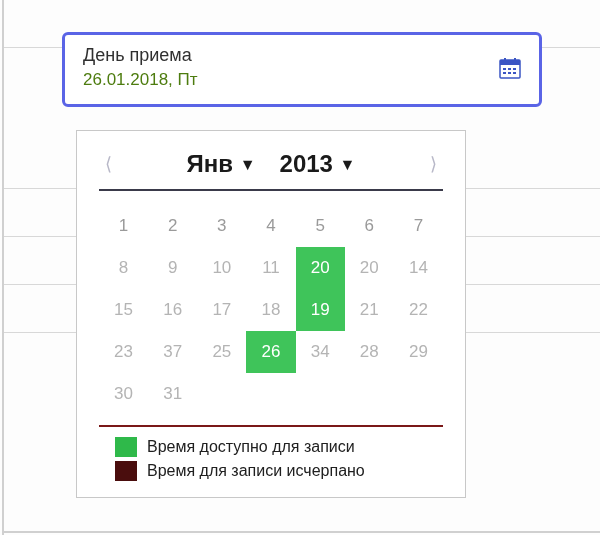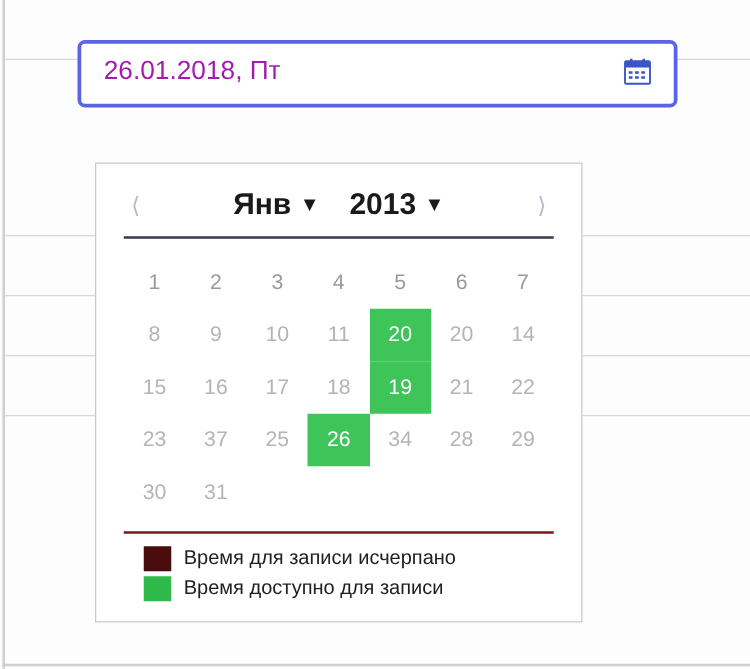"День приема" span.field-label { html: none -> <span>День приема</span> }
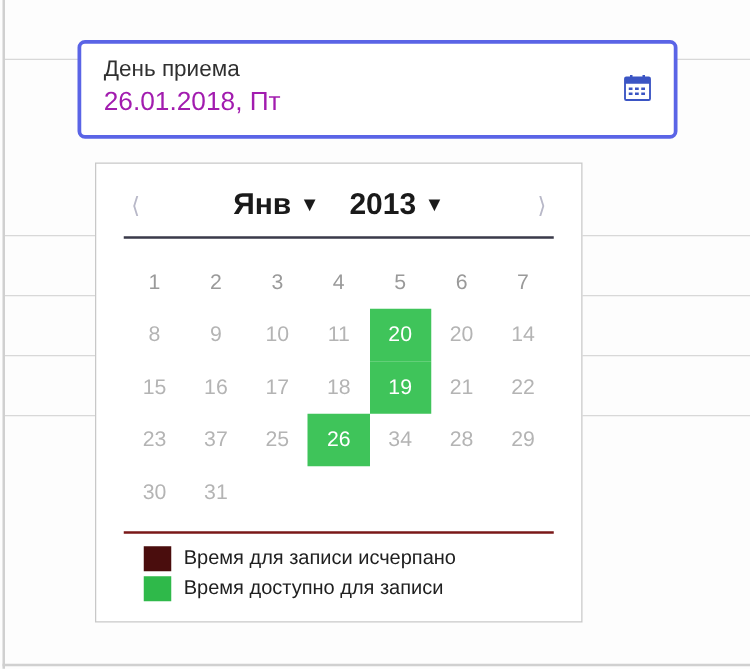"26.01.2018, Пт" .field-value { color: #a21caf -> #4d7c0f; font-size: 21px -> 17px }
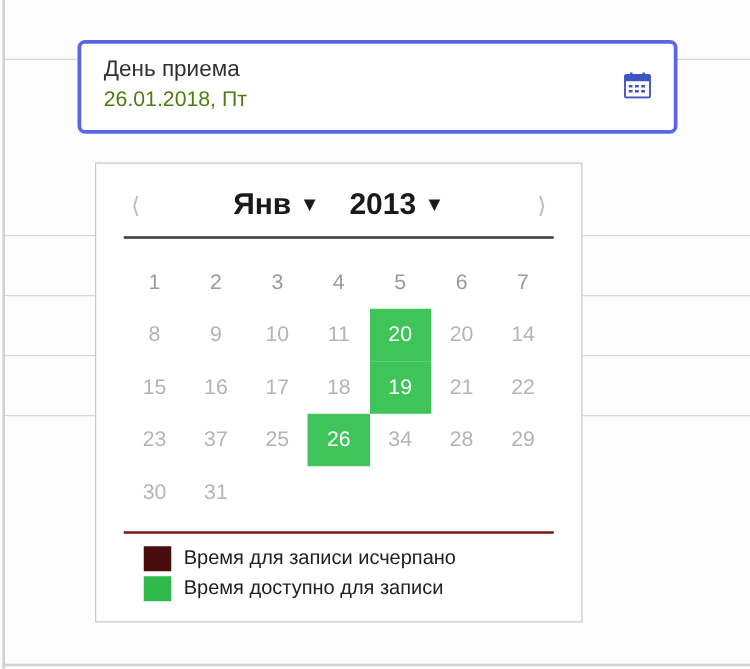"Время для записи исчерпано" div.legend-row { order: before "Время доступно для записи" -> after "Время доступно для записи" }
